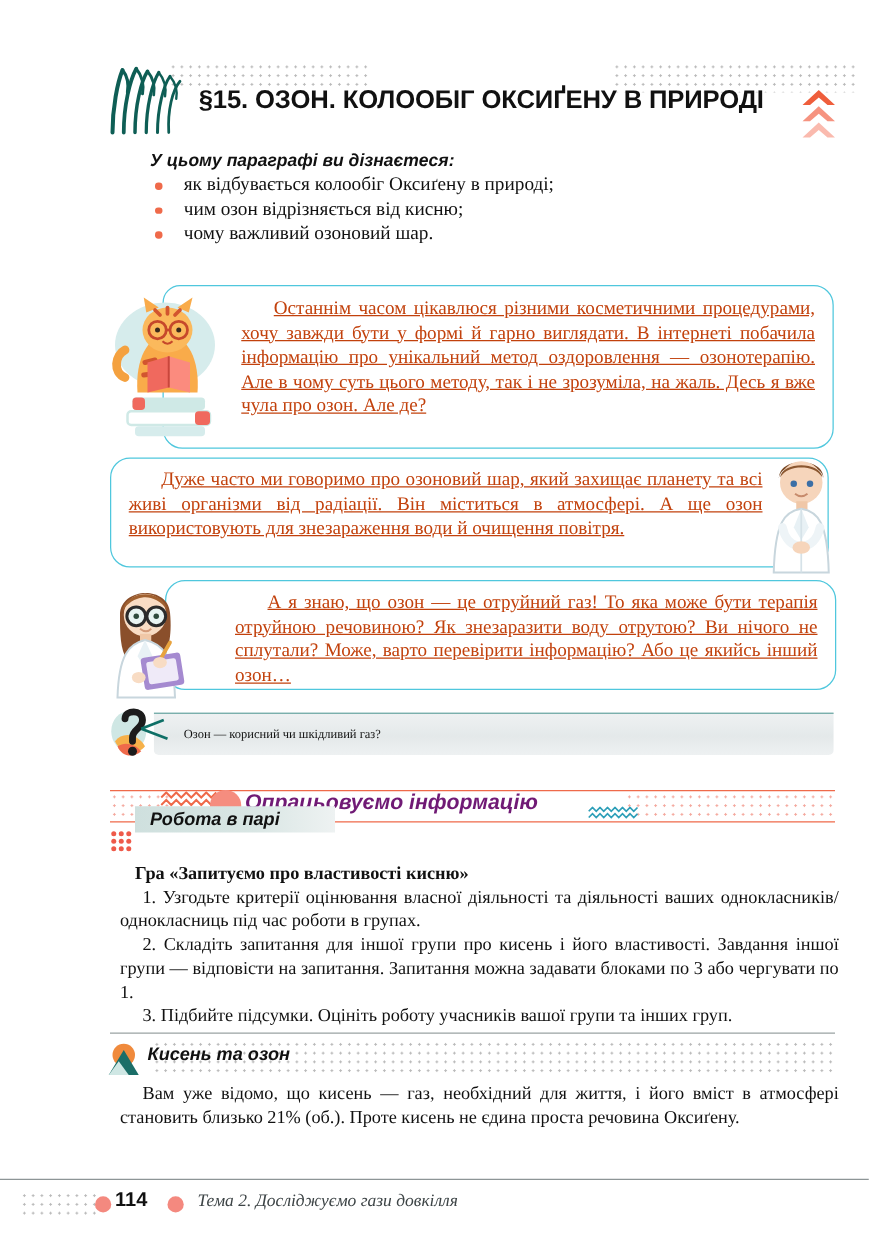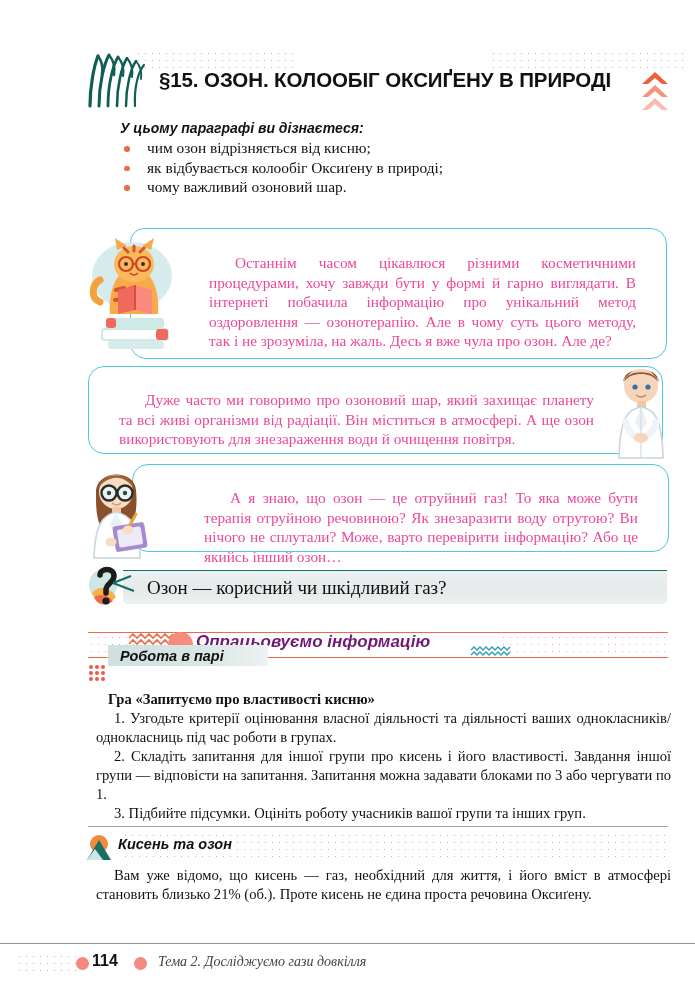"чим озон відрізняється від кисню;" li { order: before "як відбувається колообіг Оксиґену в" -> after "як відбувається колообіг Оксиґену в" }
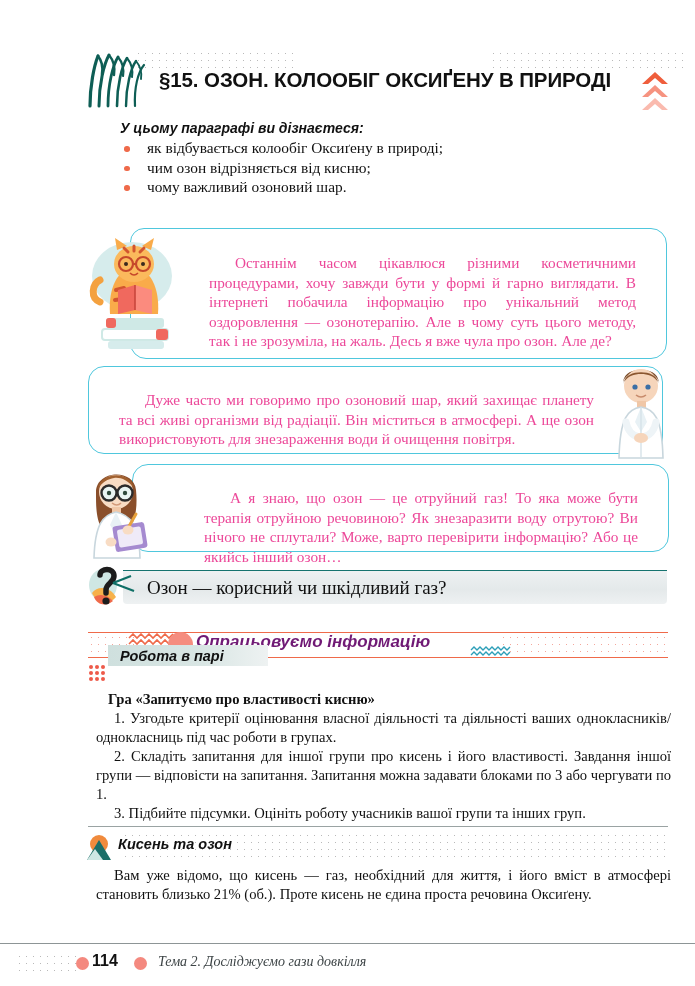"Останнім часом цікавлюся різними" .bubble p { color: #ec4899 -> #c2410c; margin: 16px -> 0; text-decoration: none -> underline }
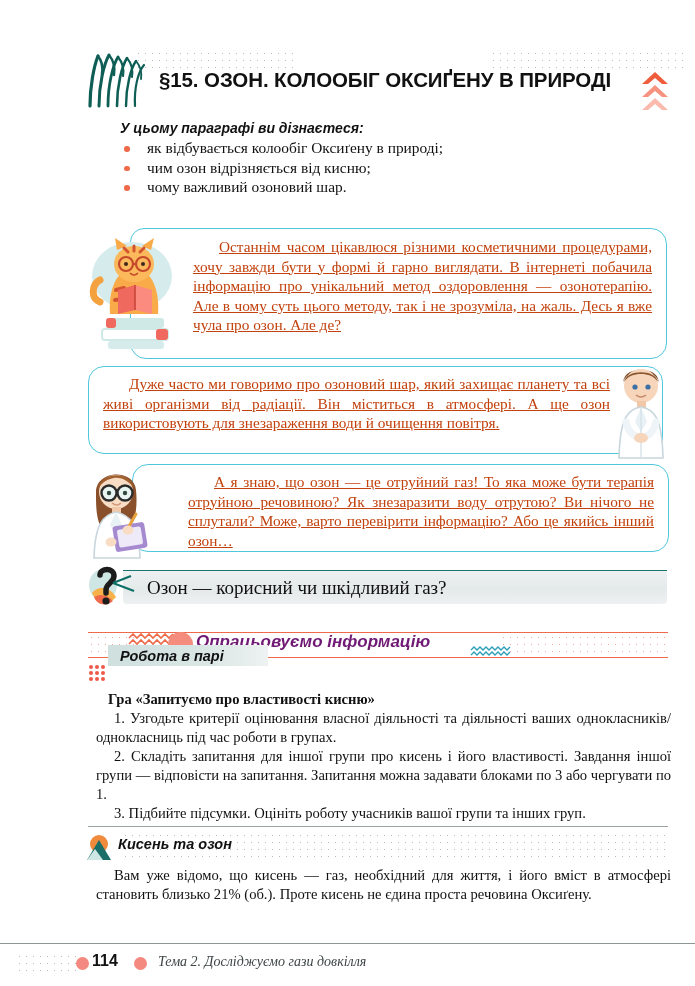"Озон — корисний чи шкідливий" #question-text { font-size: 19px -> 10px }
